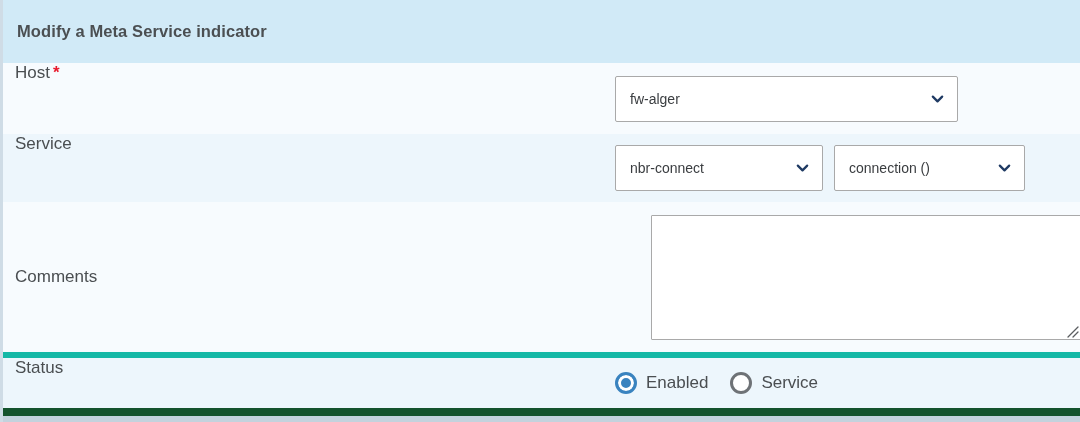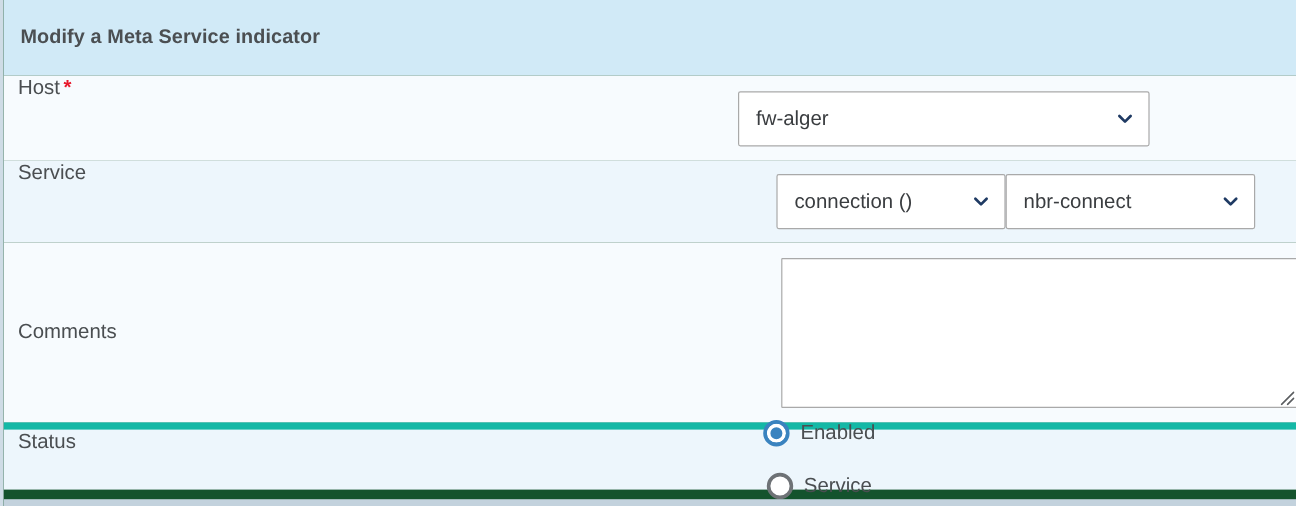"fw-alger" .select-box .select-value { font-size: 17px -> 14px }
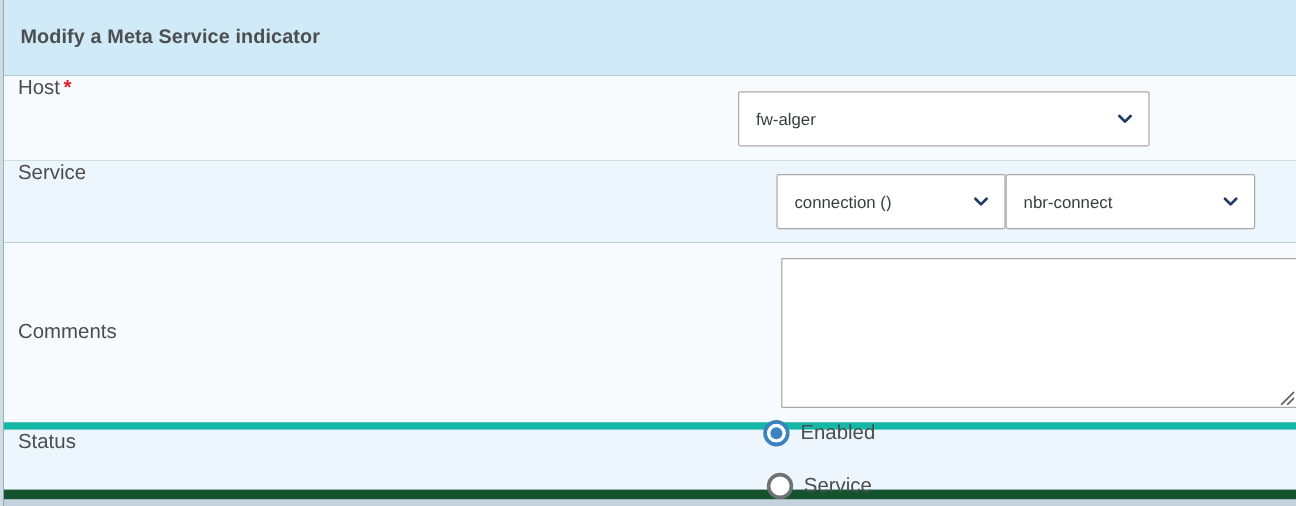"Service" .row-alt-b { gap: 21px -> none }
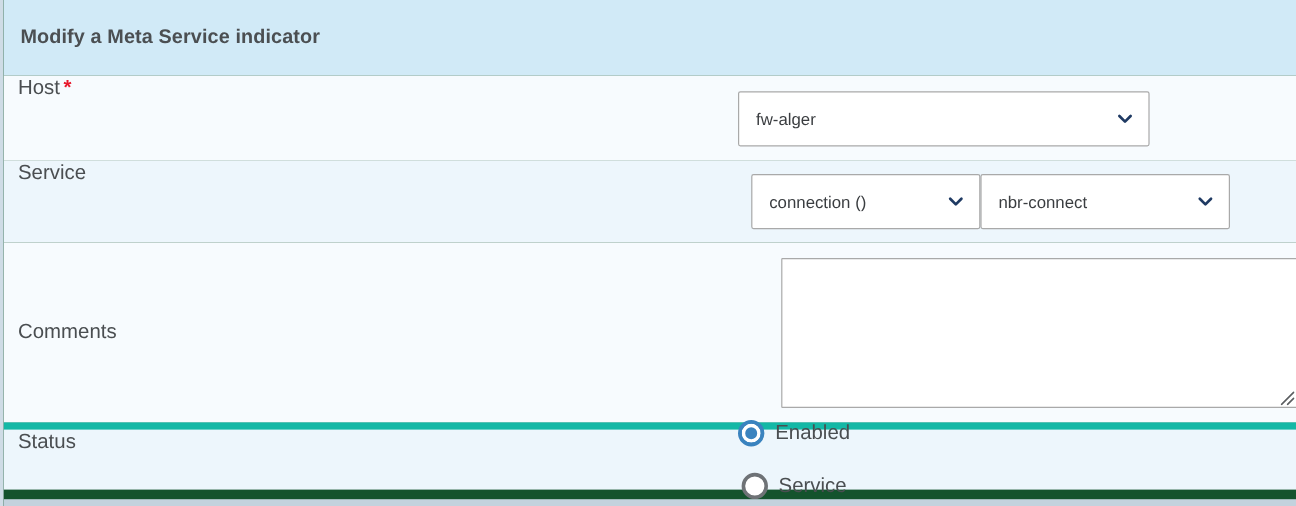"connection ()" div.select-box { order: before "nbr-connect" -> after "nbr-connect" }
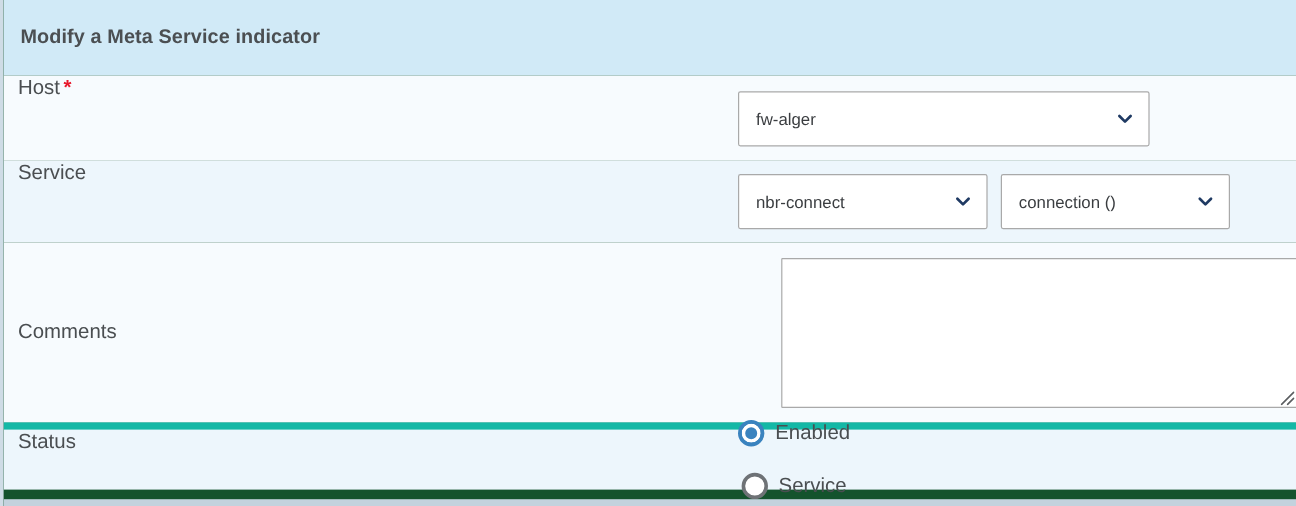"Enabled" .radio-group { flex-direction: column -> none }
